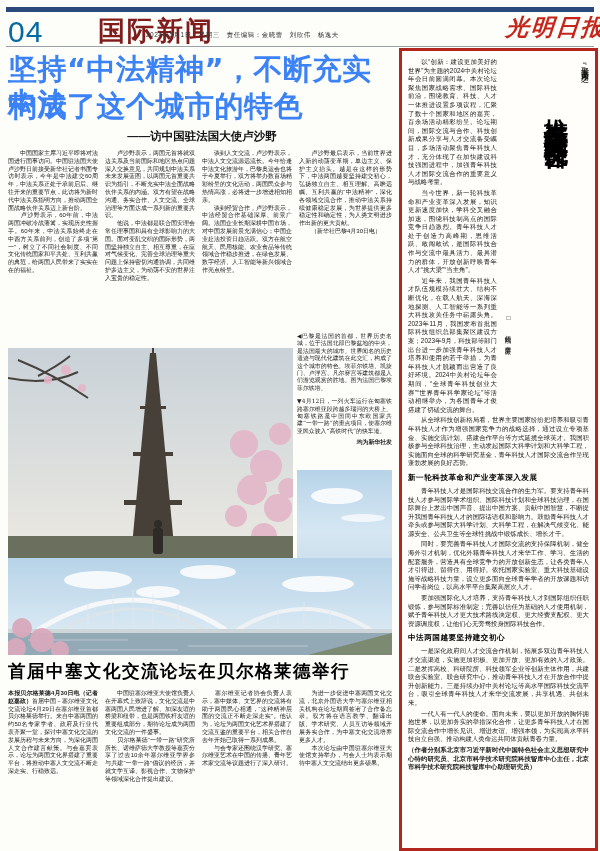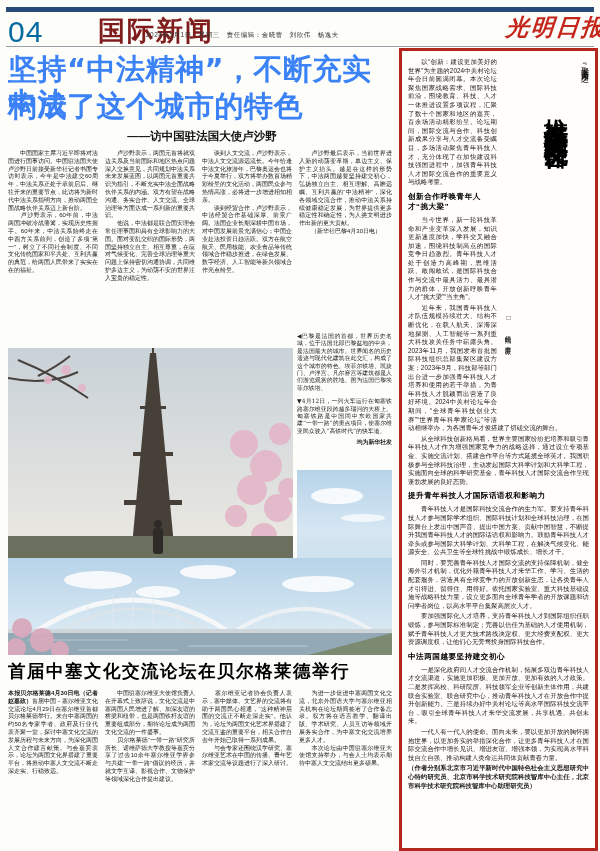"创新合作呼唤青年人才“挑大梁”" div.rb-sub { html: <div>创新合作呼唤青年人才“挑大梁”</div> -> none }
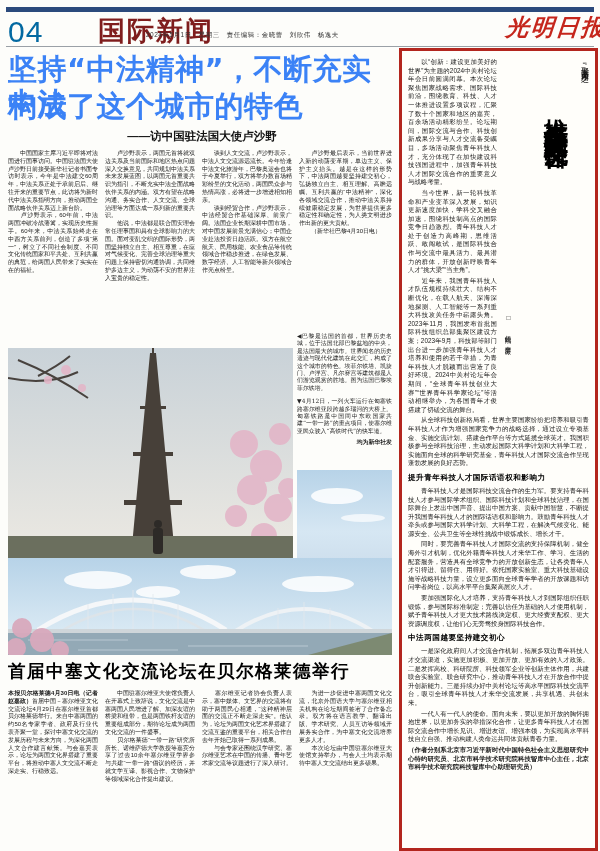"提升青年科技人才国际话语权和影响力" div.rb-sub { text: 提升青年科技人才国际话语权和影响力 -> 新一轮科技革命和产业变革深入发展 }
